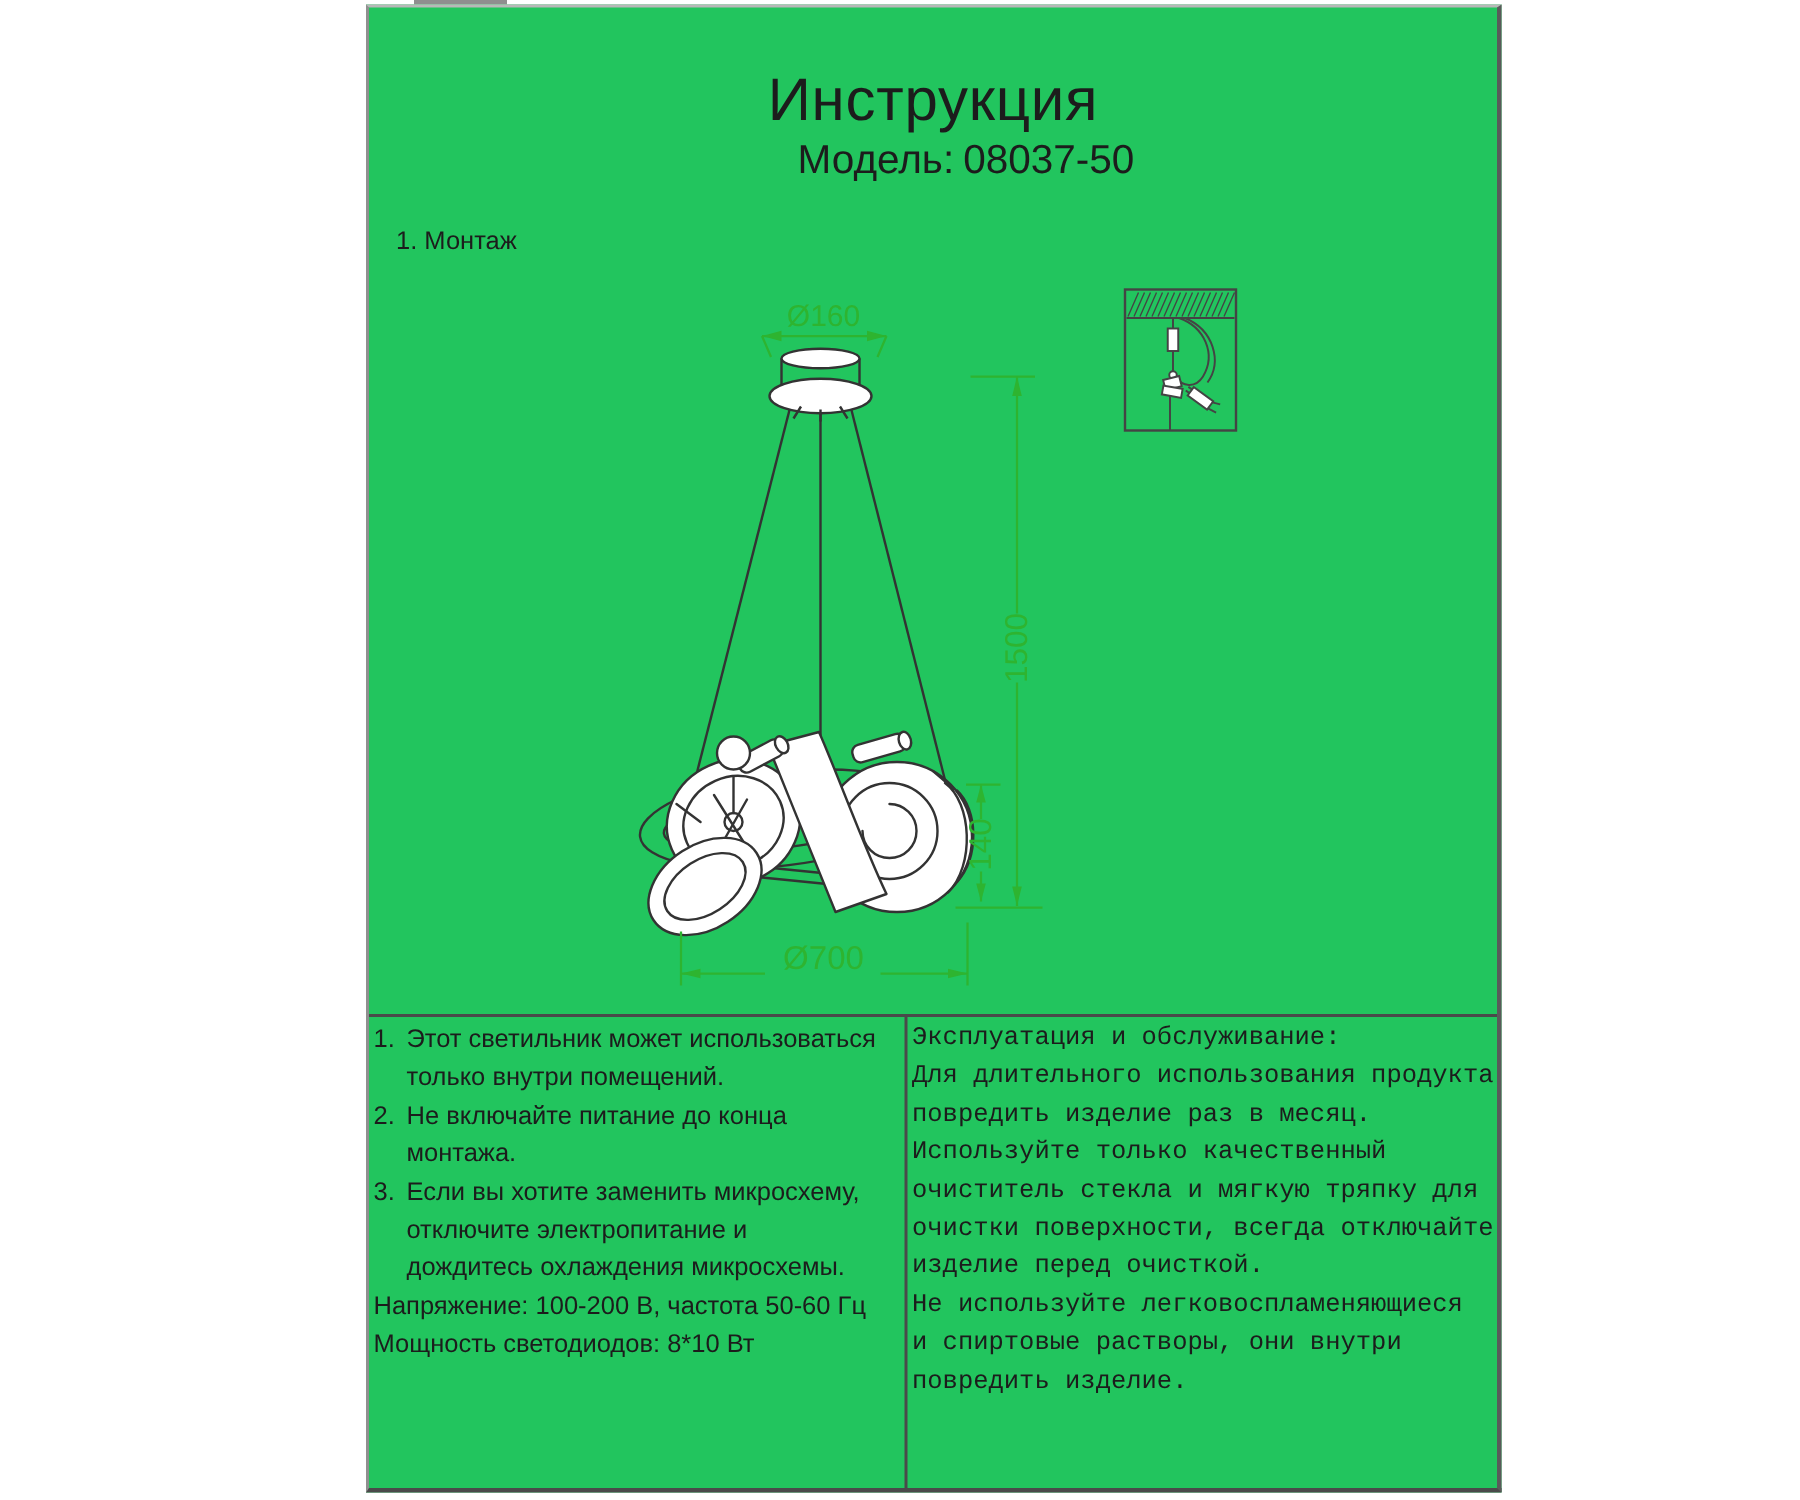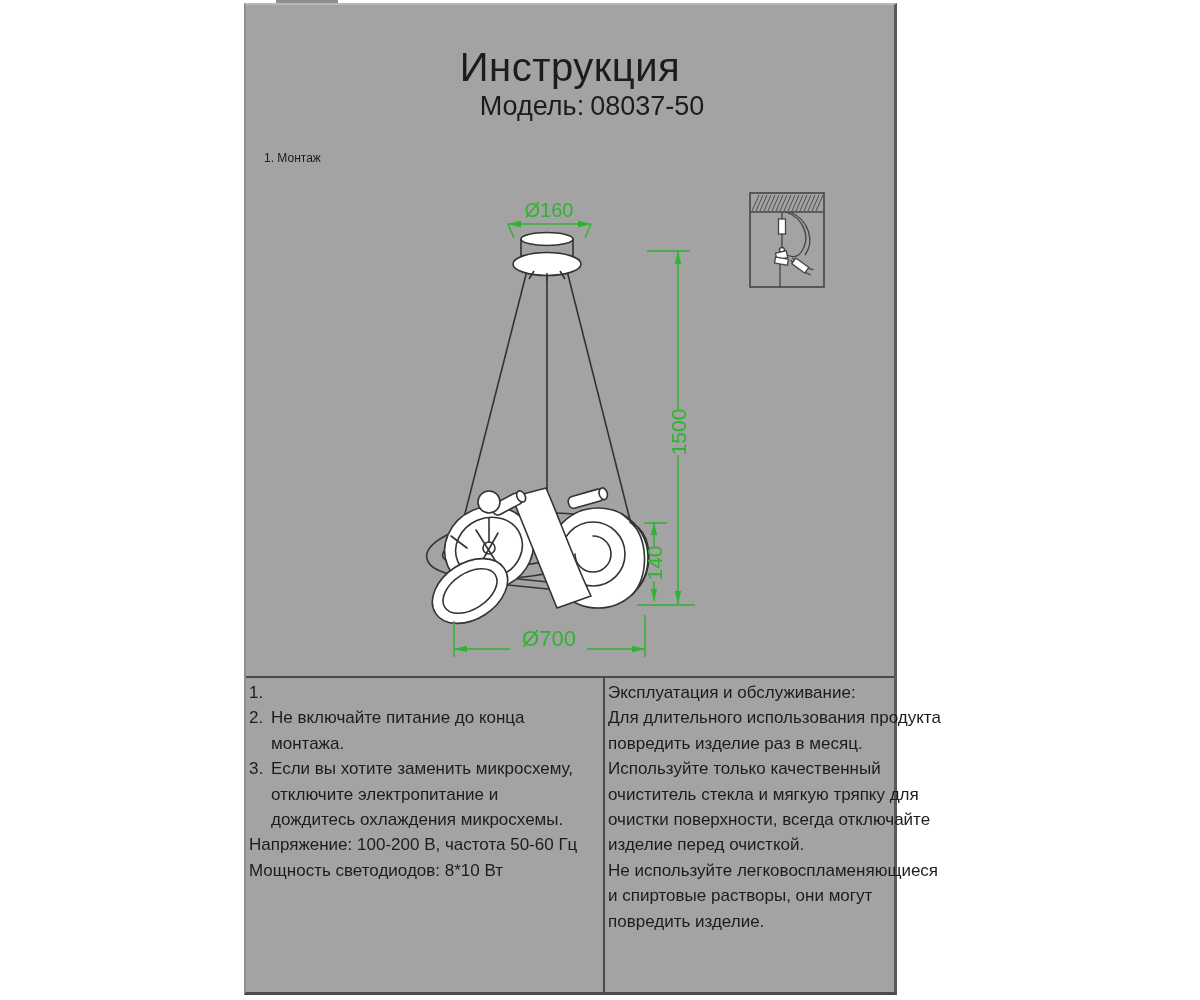"Инструкция" .page { background: #a3a3a3 -> #22c55e; width: 653px -> 757px }
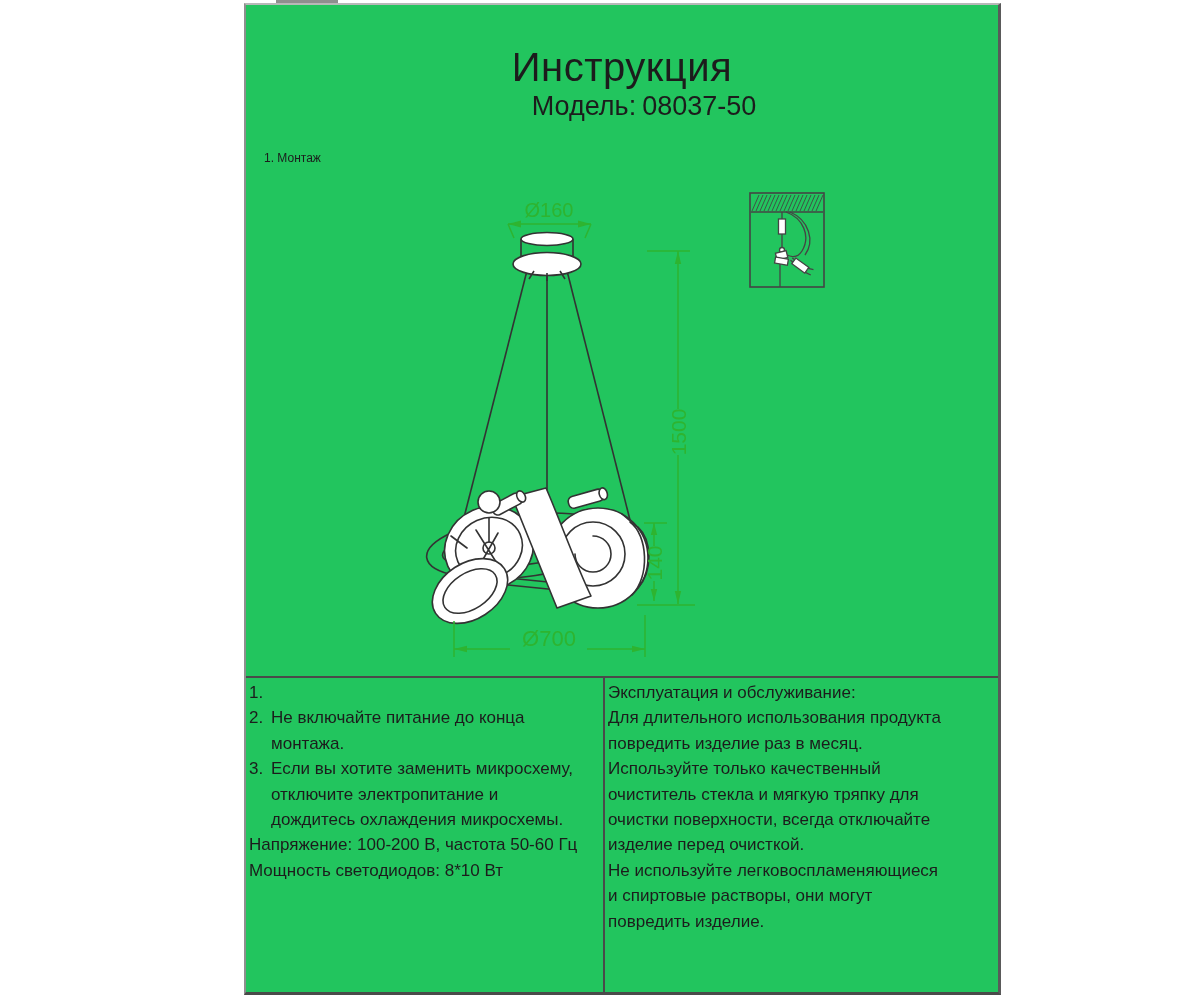"1. Монтаж" .section { font-size: 12px -> 17px }
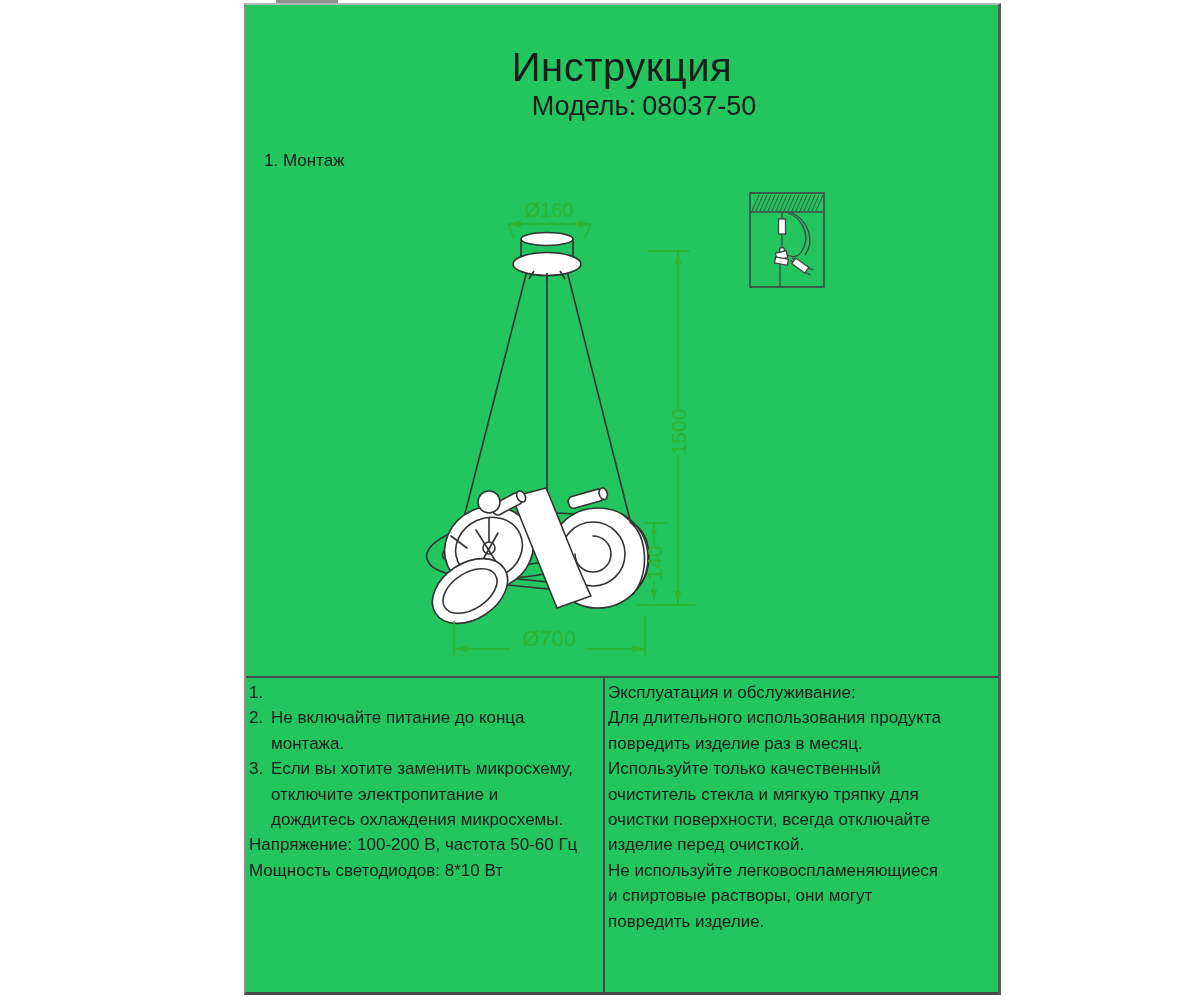"Этот светильник может использоваться" span.pre { html: none -> <span>Этот светильник может использоваться только внутри помещений.</span> }
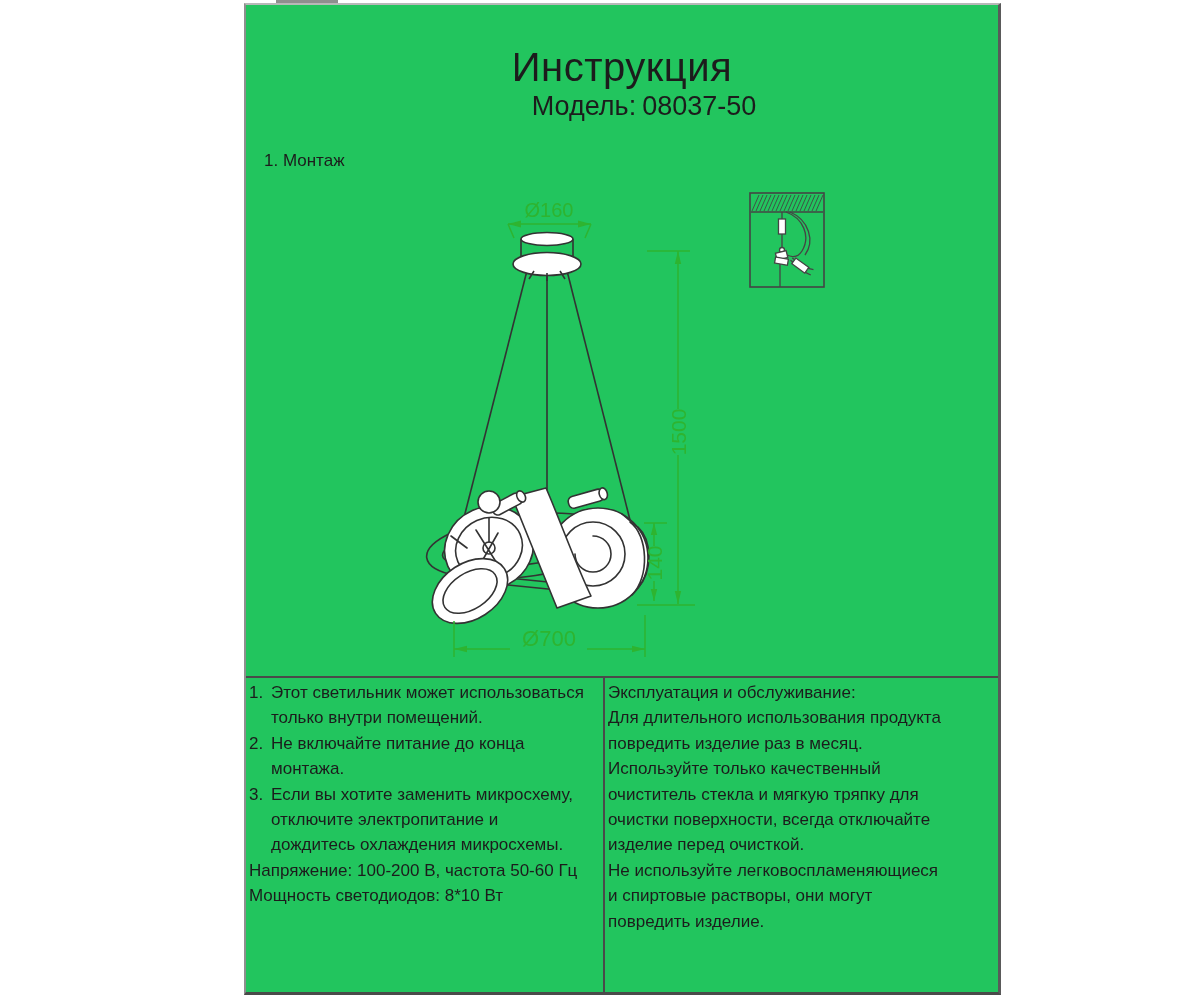"Эксплуатация и обслуживание:" .cell-right { font-family: none -> Liberation Mono, monospace }
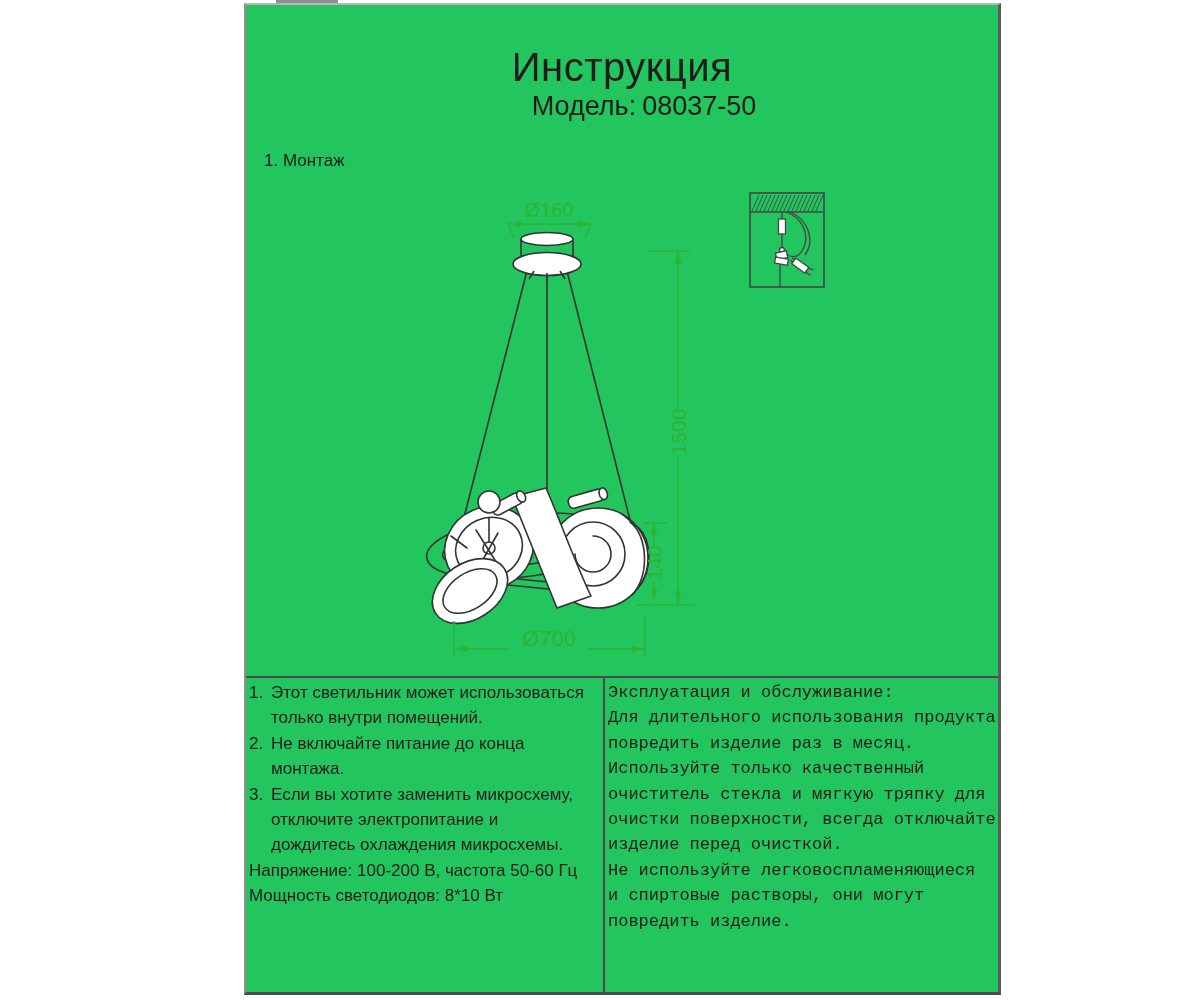"Не используйте легковоспламеняющиеся" div.pre { text: могут -> внутри }
